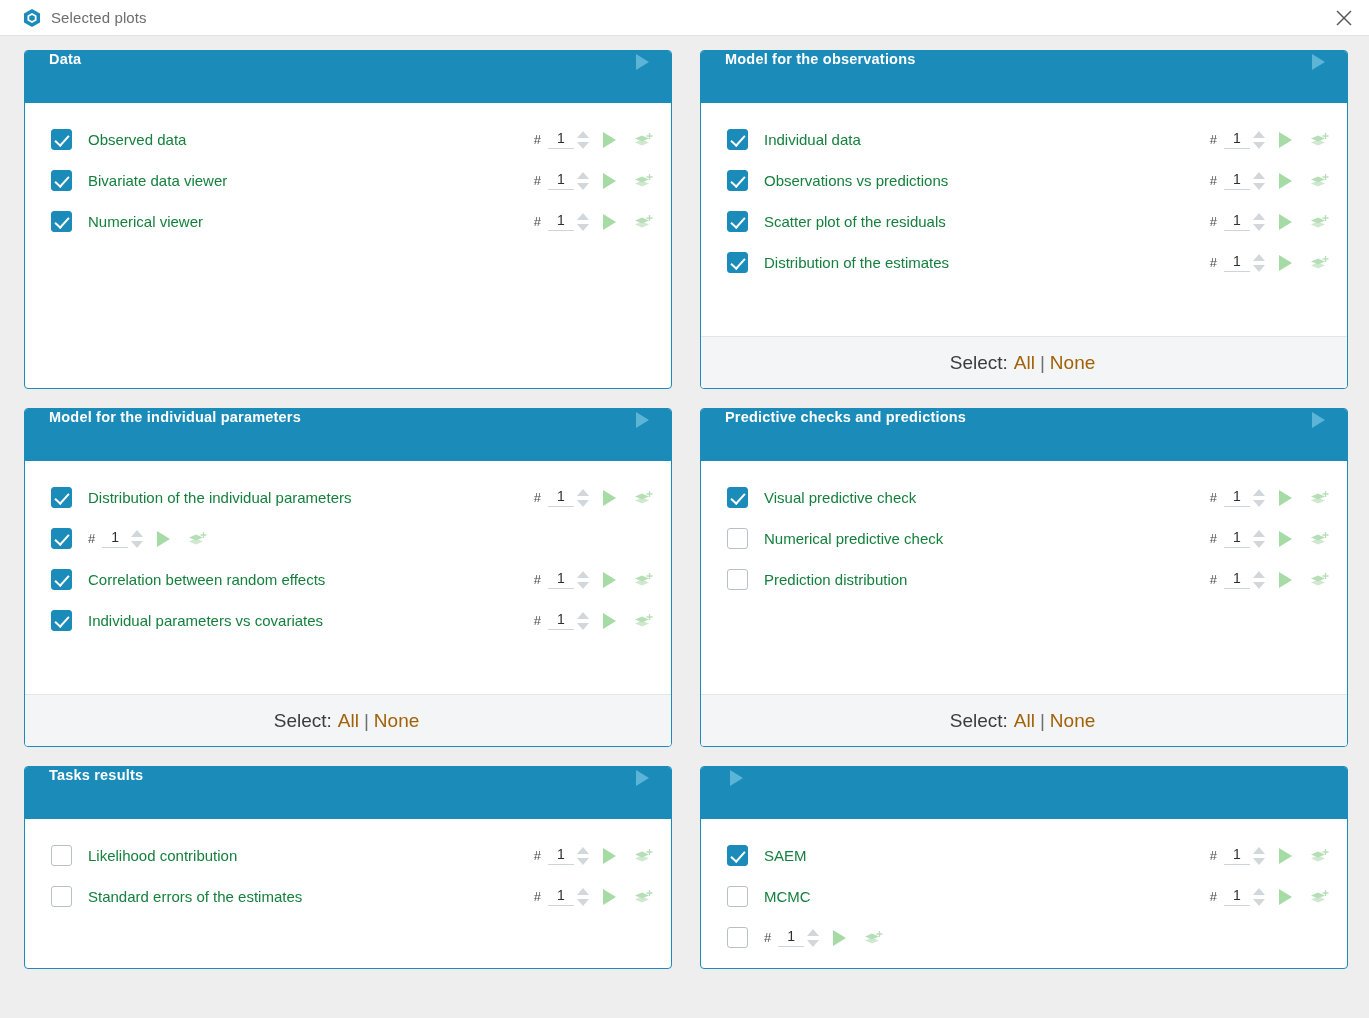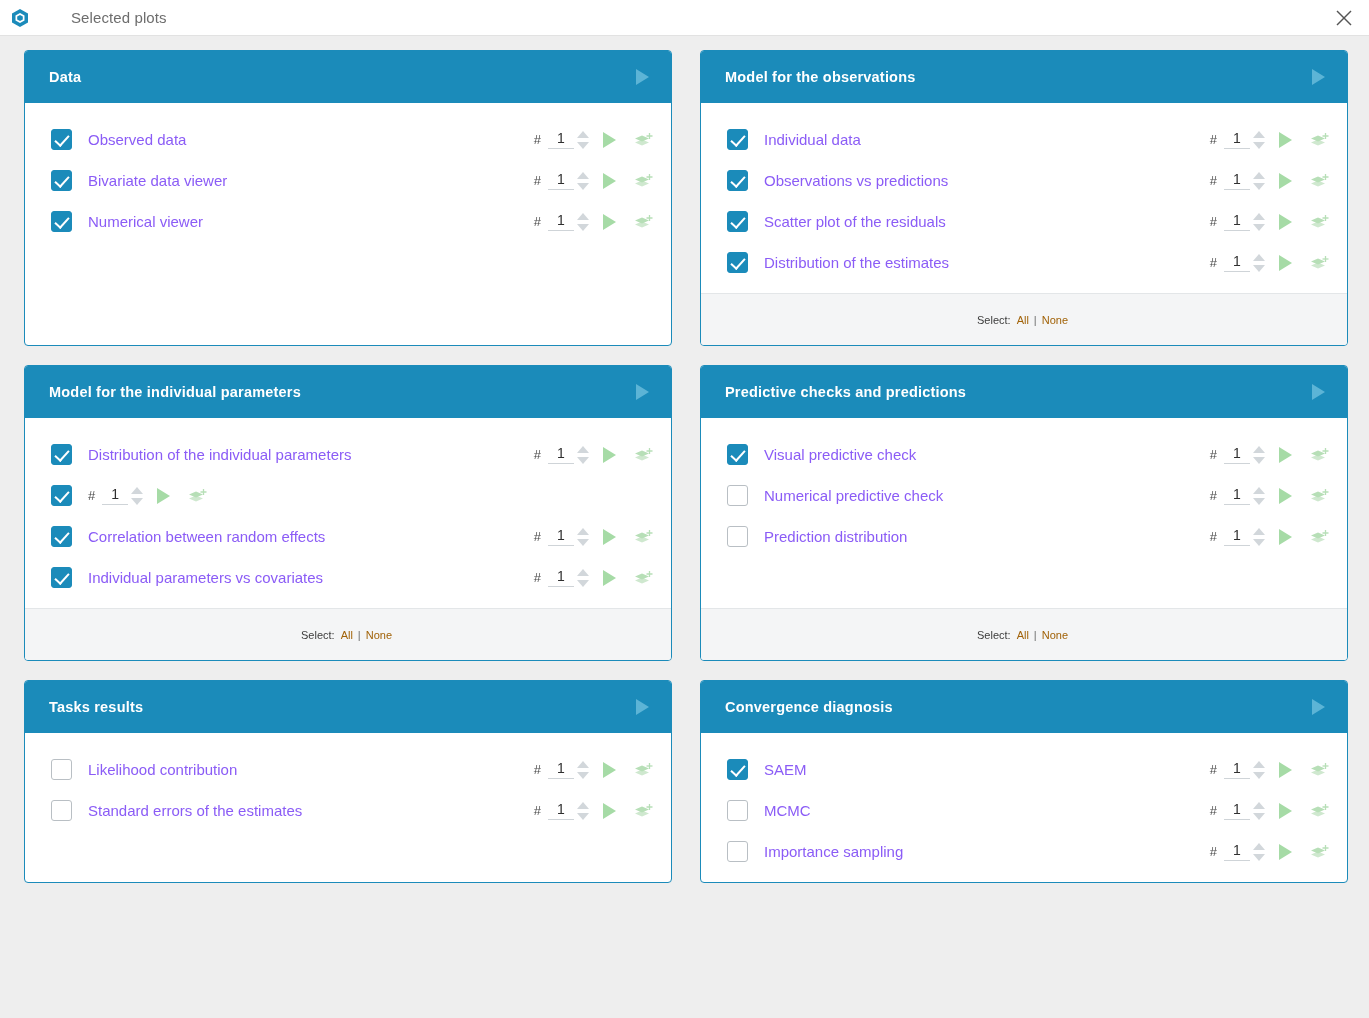"Selected plots" .titlebar { gap: 32px -> none; padding: 0 10px -> 0 22px }
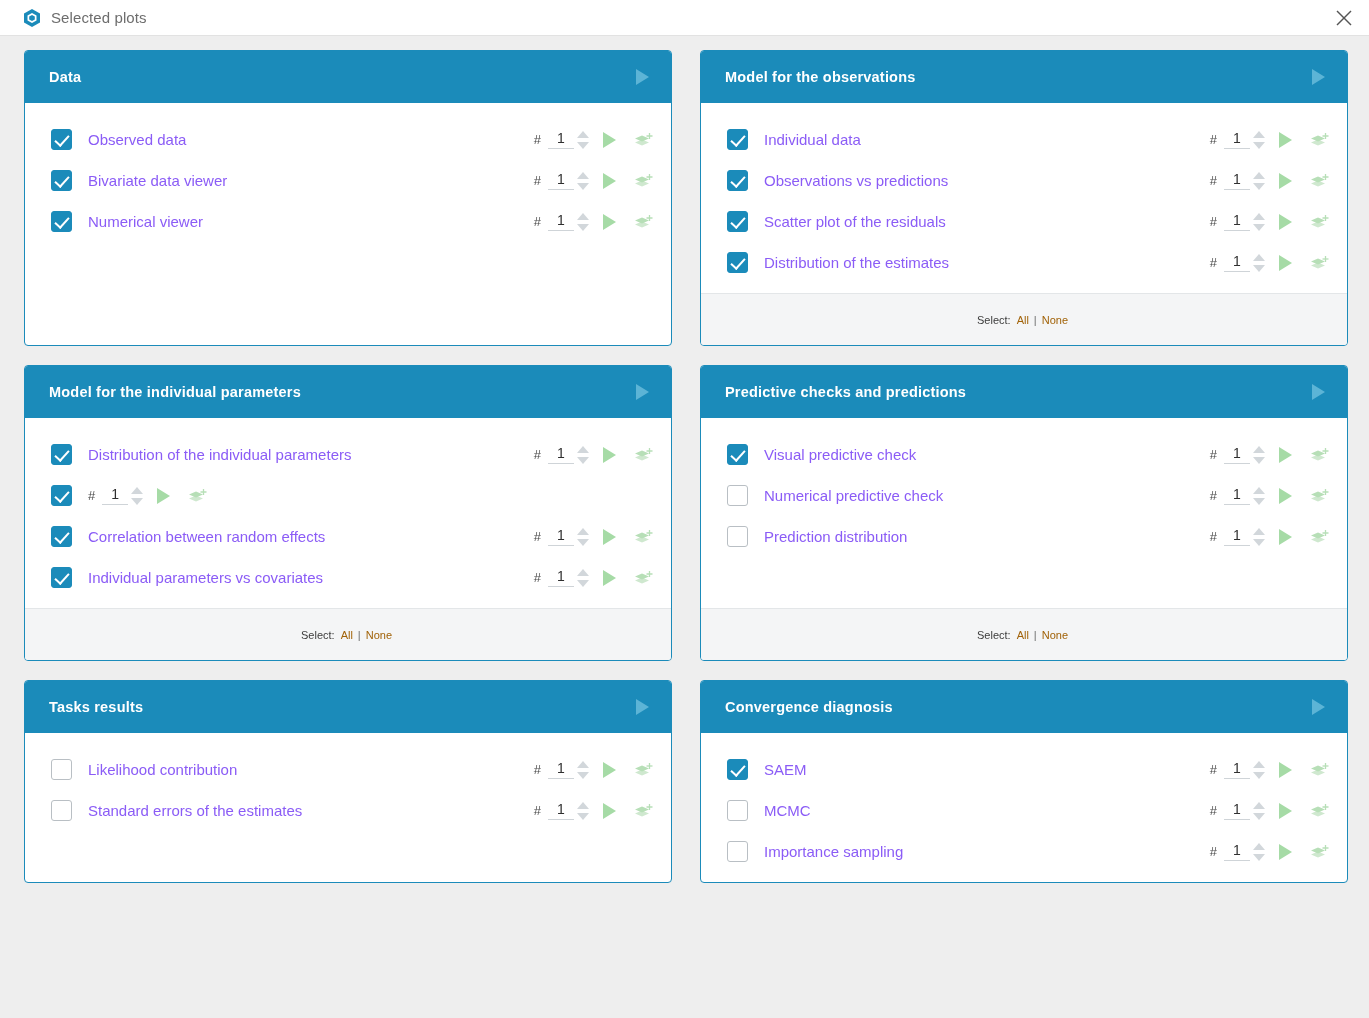"Data" .panel-header { align-items: center -> flex-start }
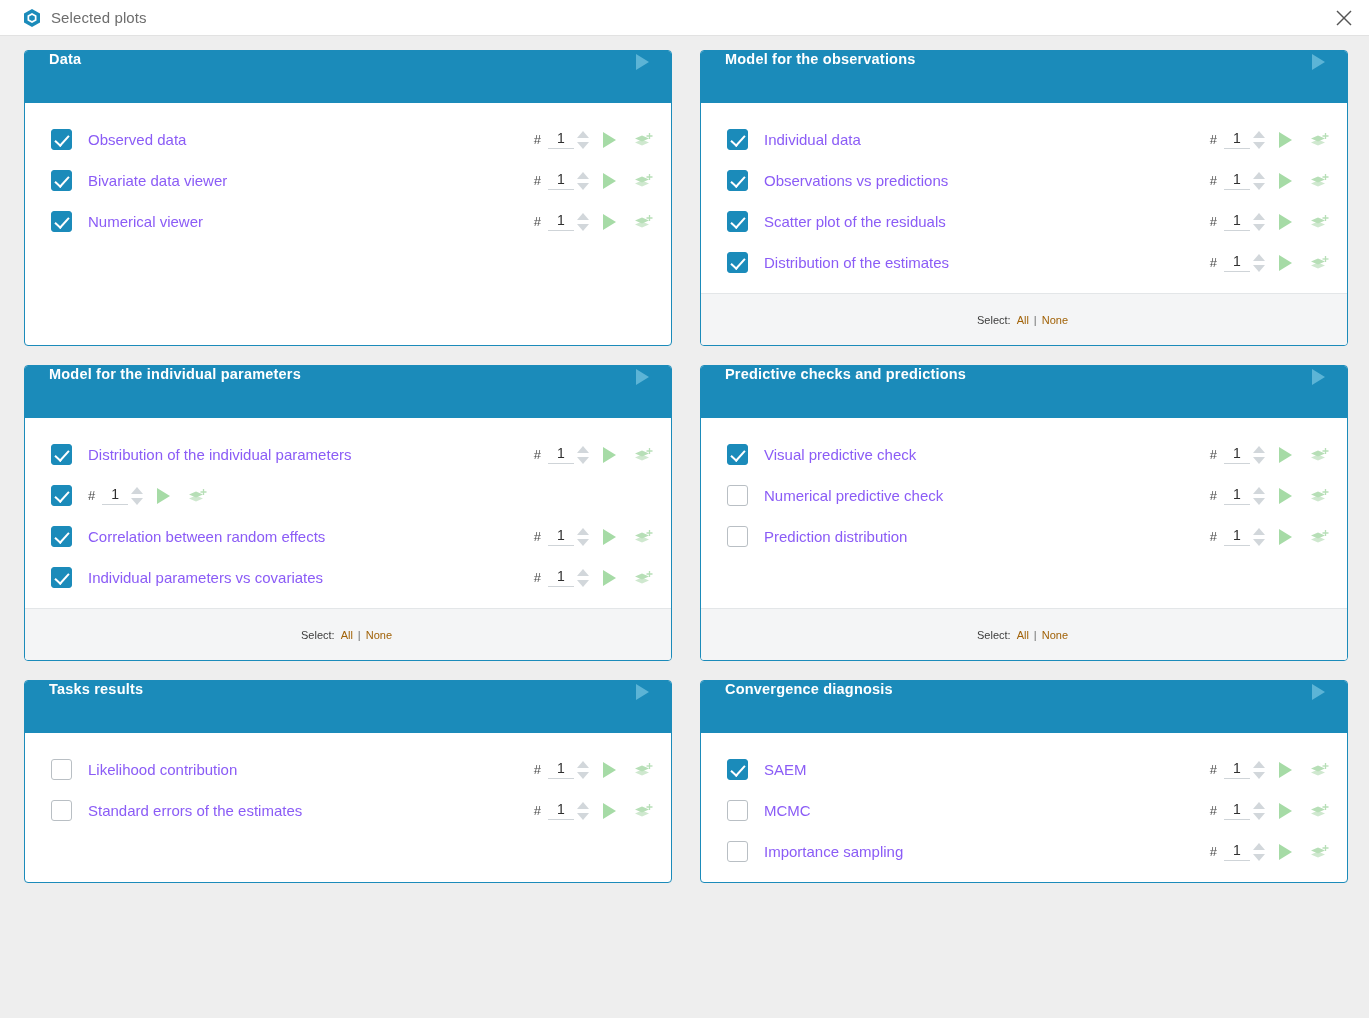"Observed data" .row-label { color: #8b5cf6 -> #15803d }
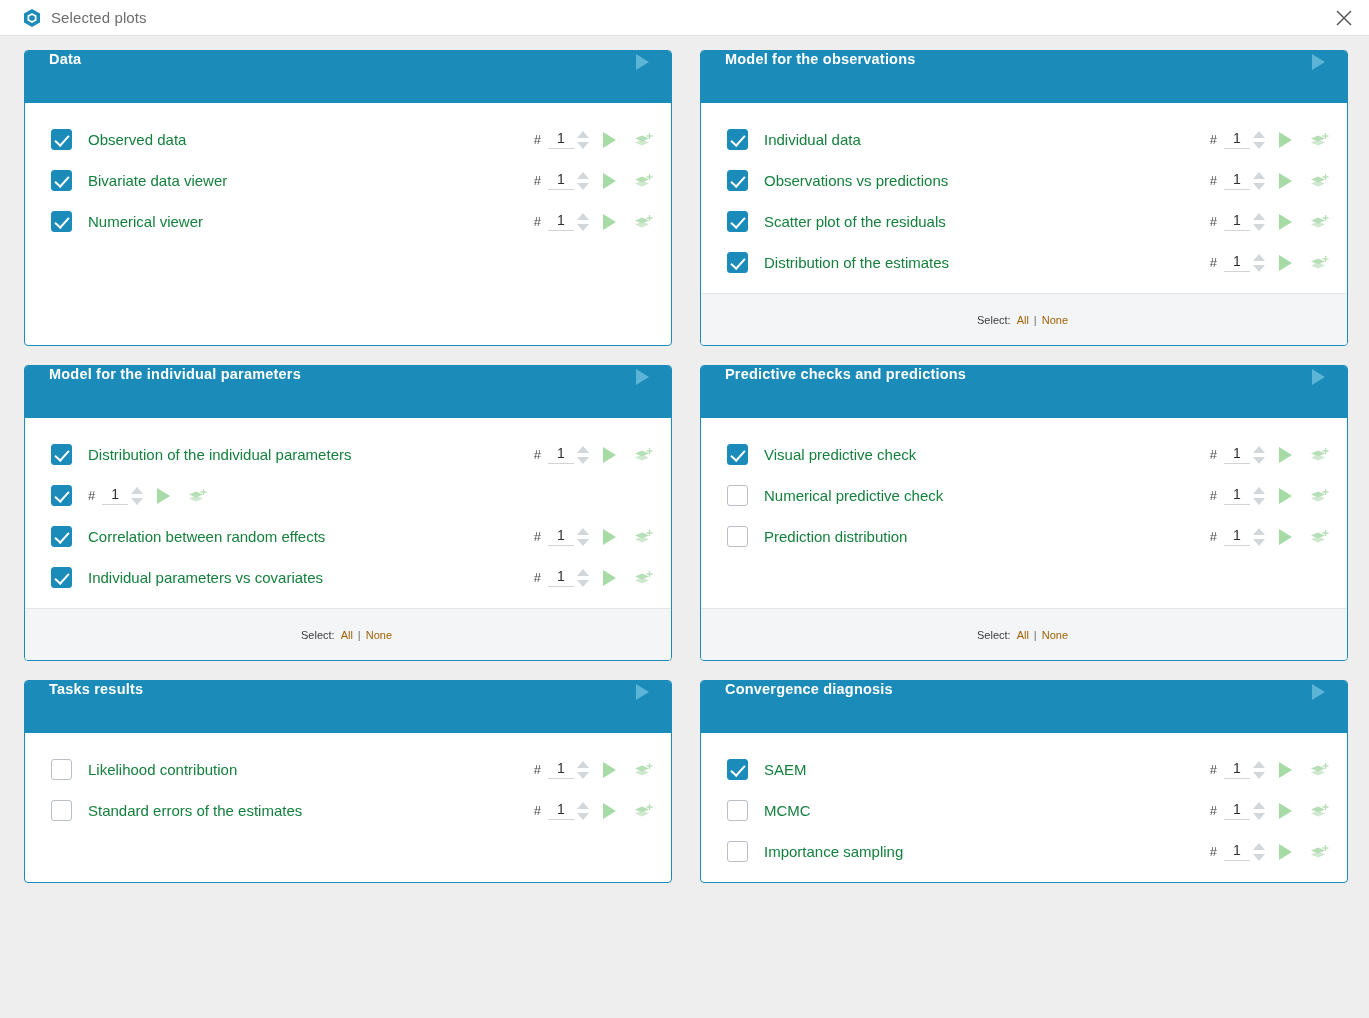"Select:" .panel-footer { font-size: 11px -> 19px; margin-top: none -> 43px }
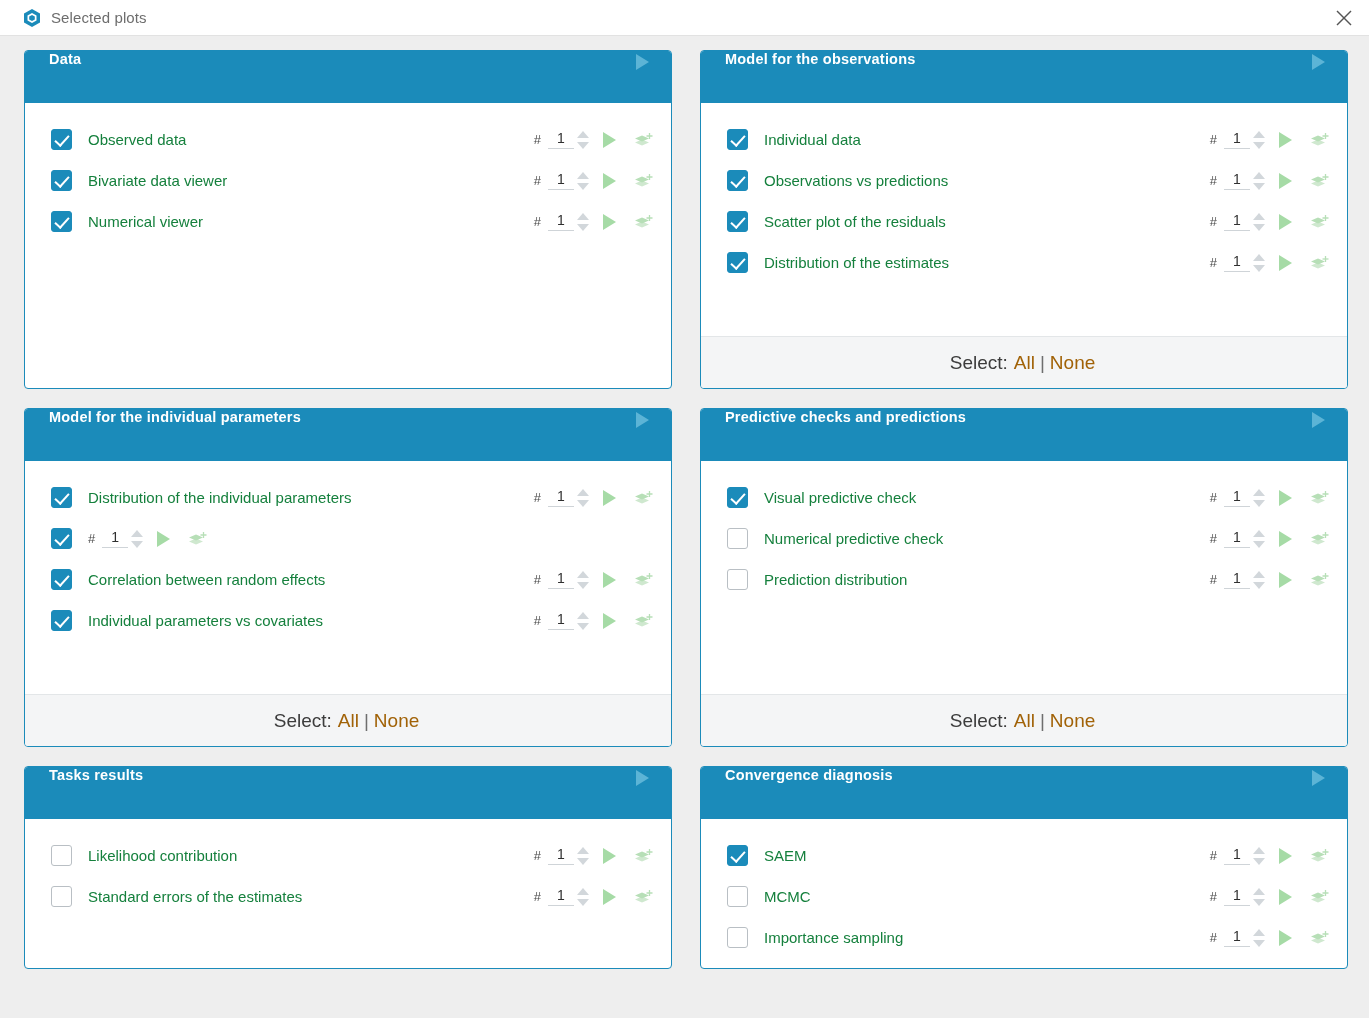"Convergence diagnosis" span.panel-title { html: <span>Convergence diagnosis</span> -> none }
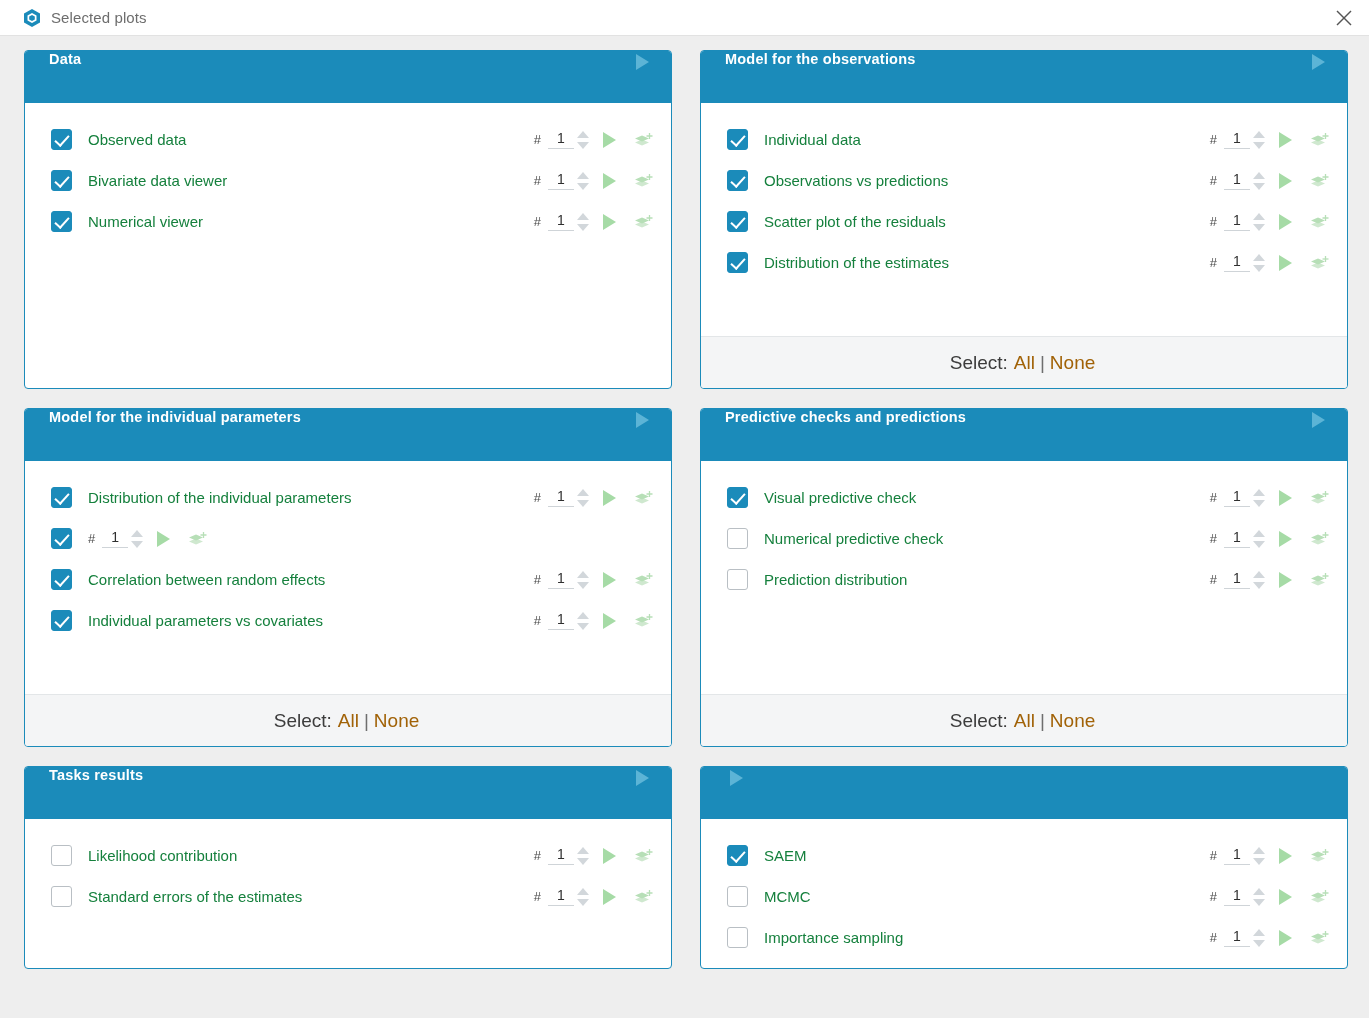"Importance sampling" span.row-label { html: <span>Importance sampling</span> -> none }
